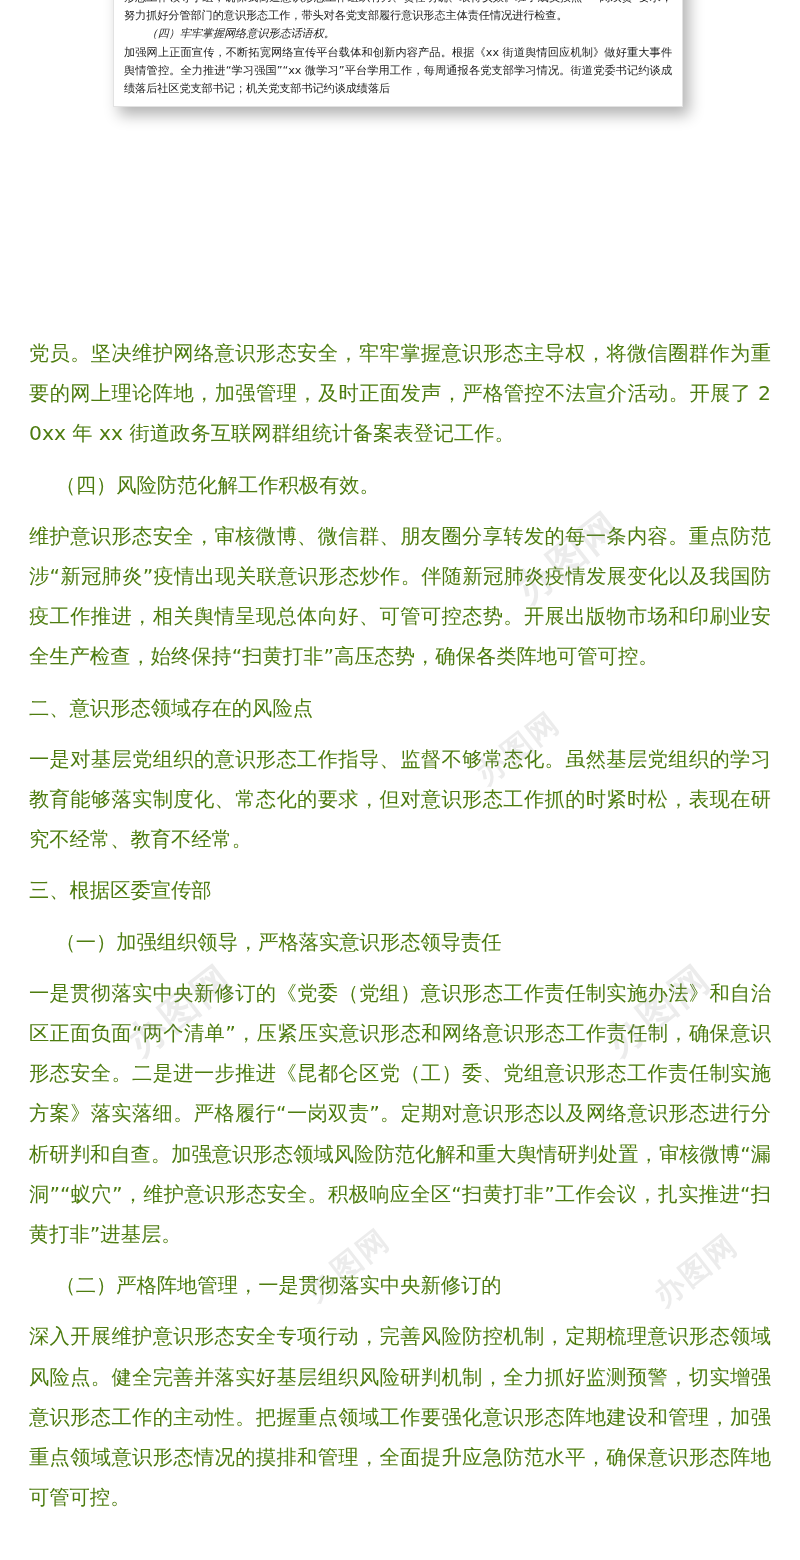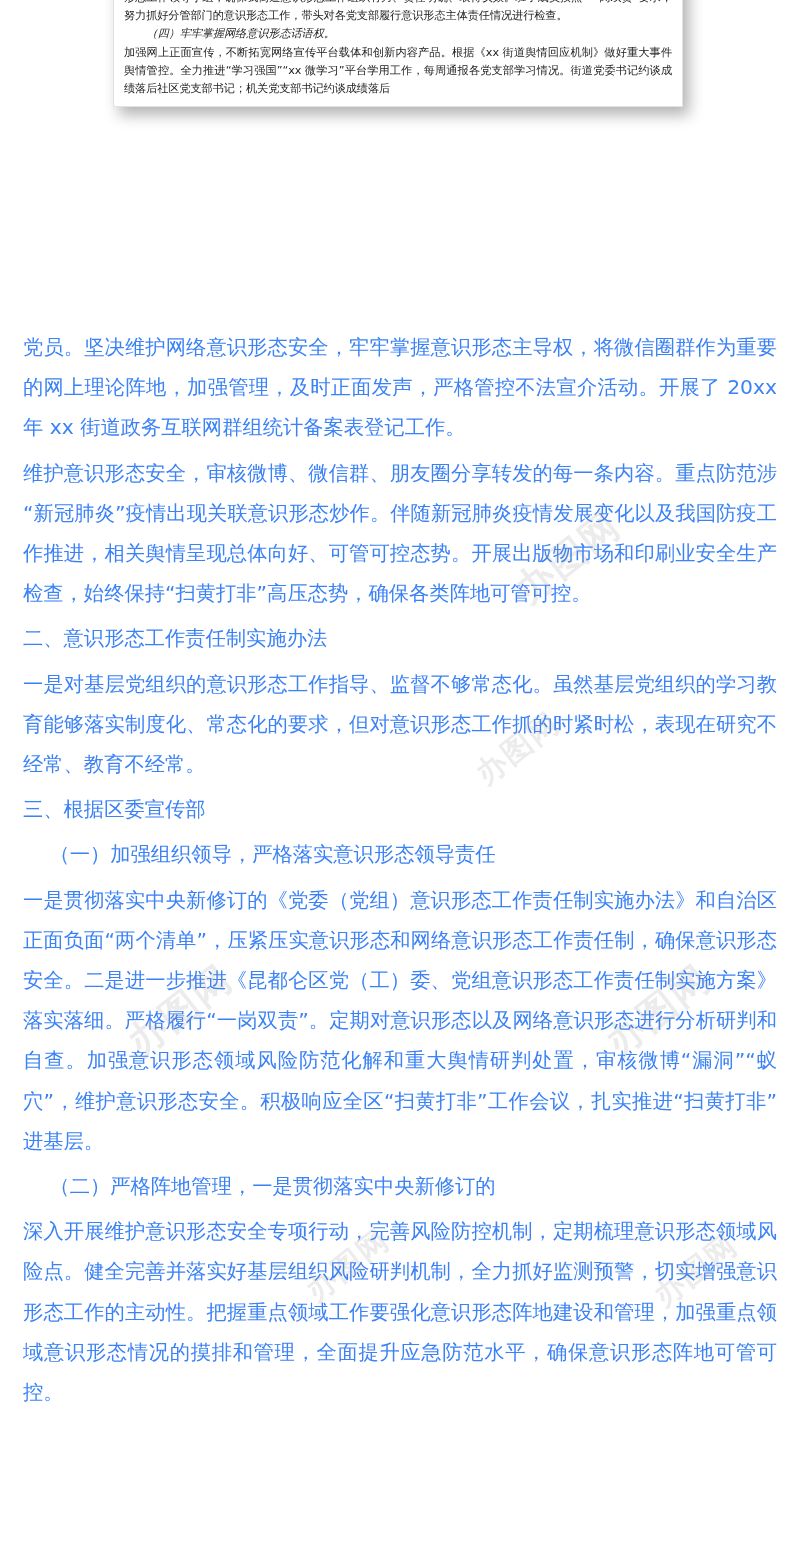"党员。坚决维护网络意识形态安全，牢牢掌握意识形态主导权，将微信圈群作为重要的网上" .doc-body p { color: #3b82f6 -> #4d7c0f; margin: 5px -> 11px }
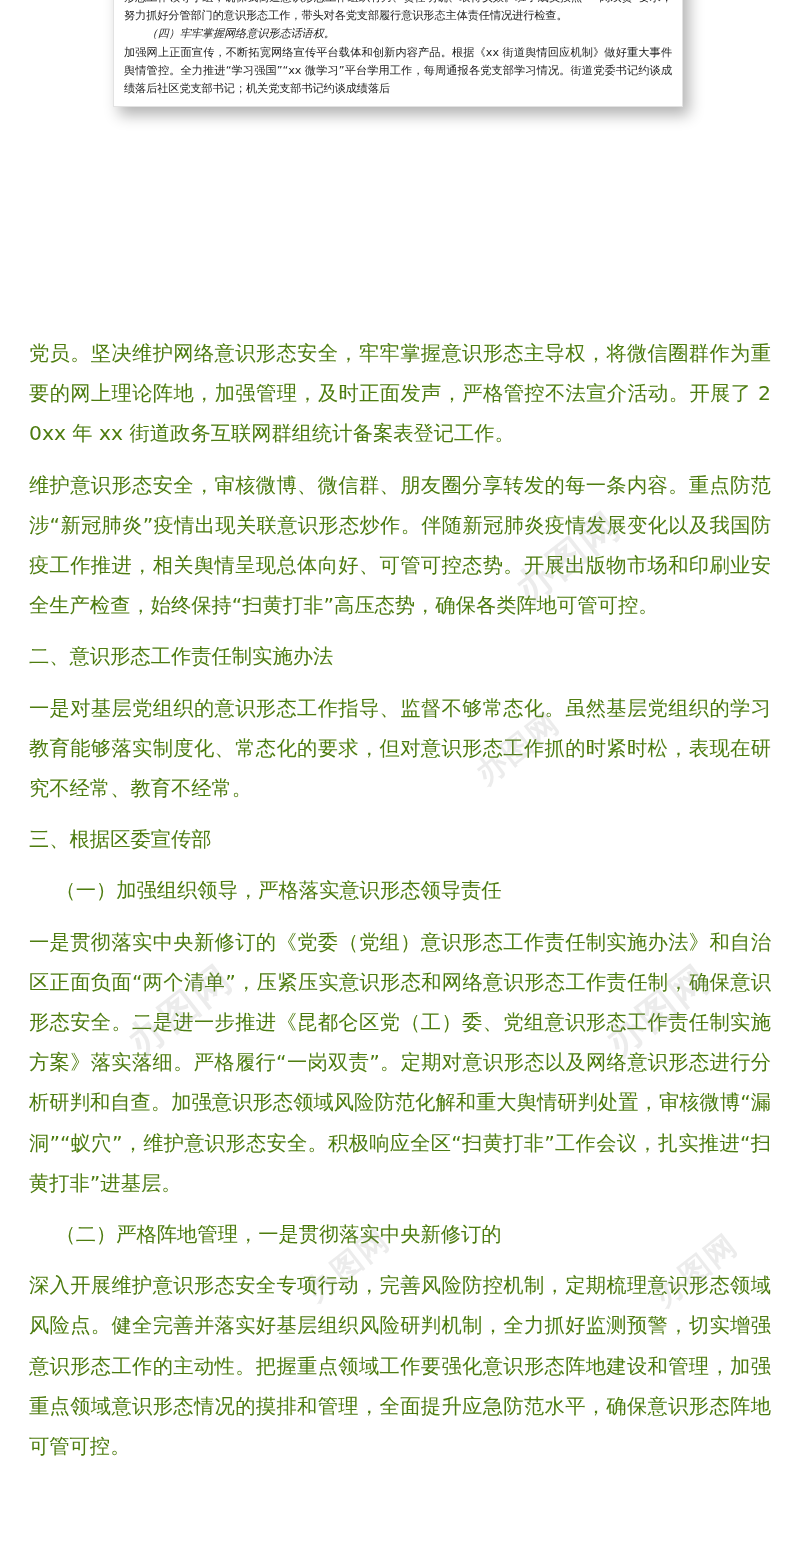"（四）风险防范化解工作积极有效。" p.indent { html: none -> <p>（四）风险防范化解工作积极有效。</p> }
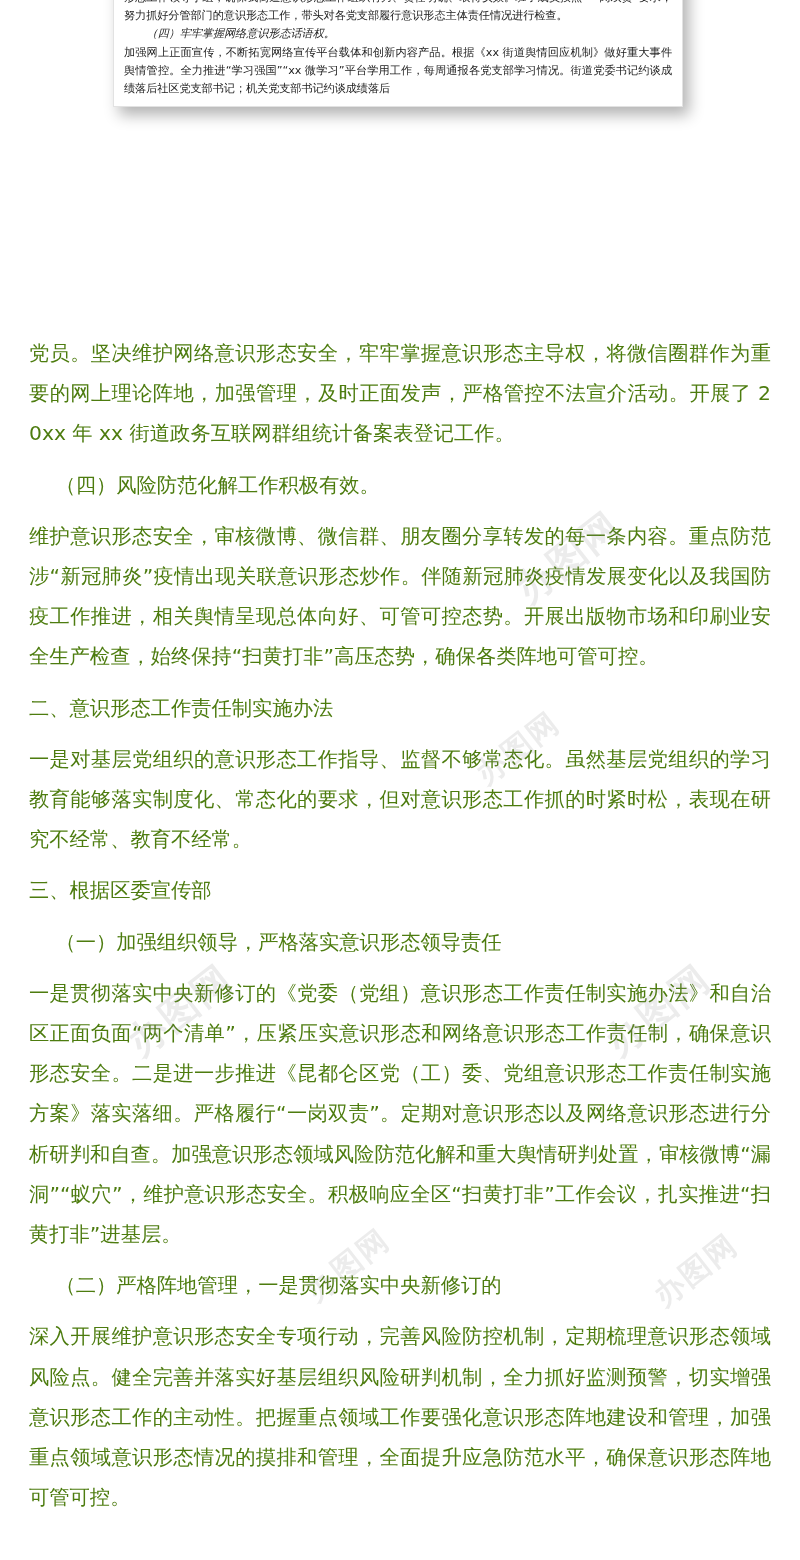"二、意识形态工作责任制实施办法" p { text: 工作责任制实施办法 -> 领域存在的风险点 }
